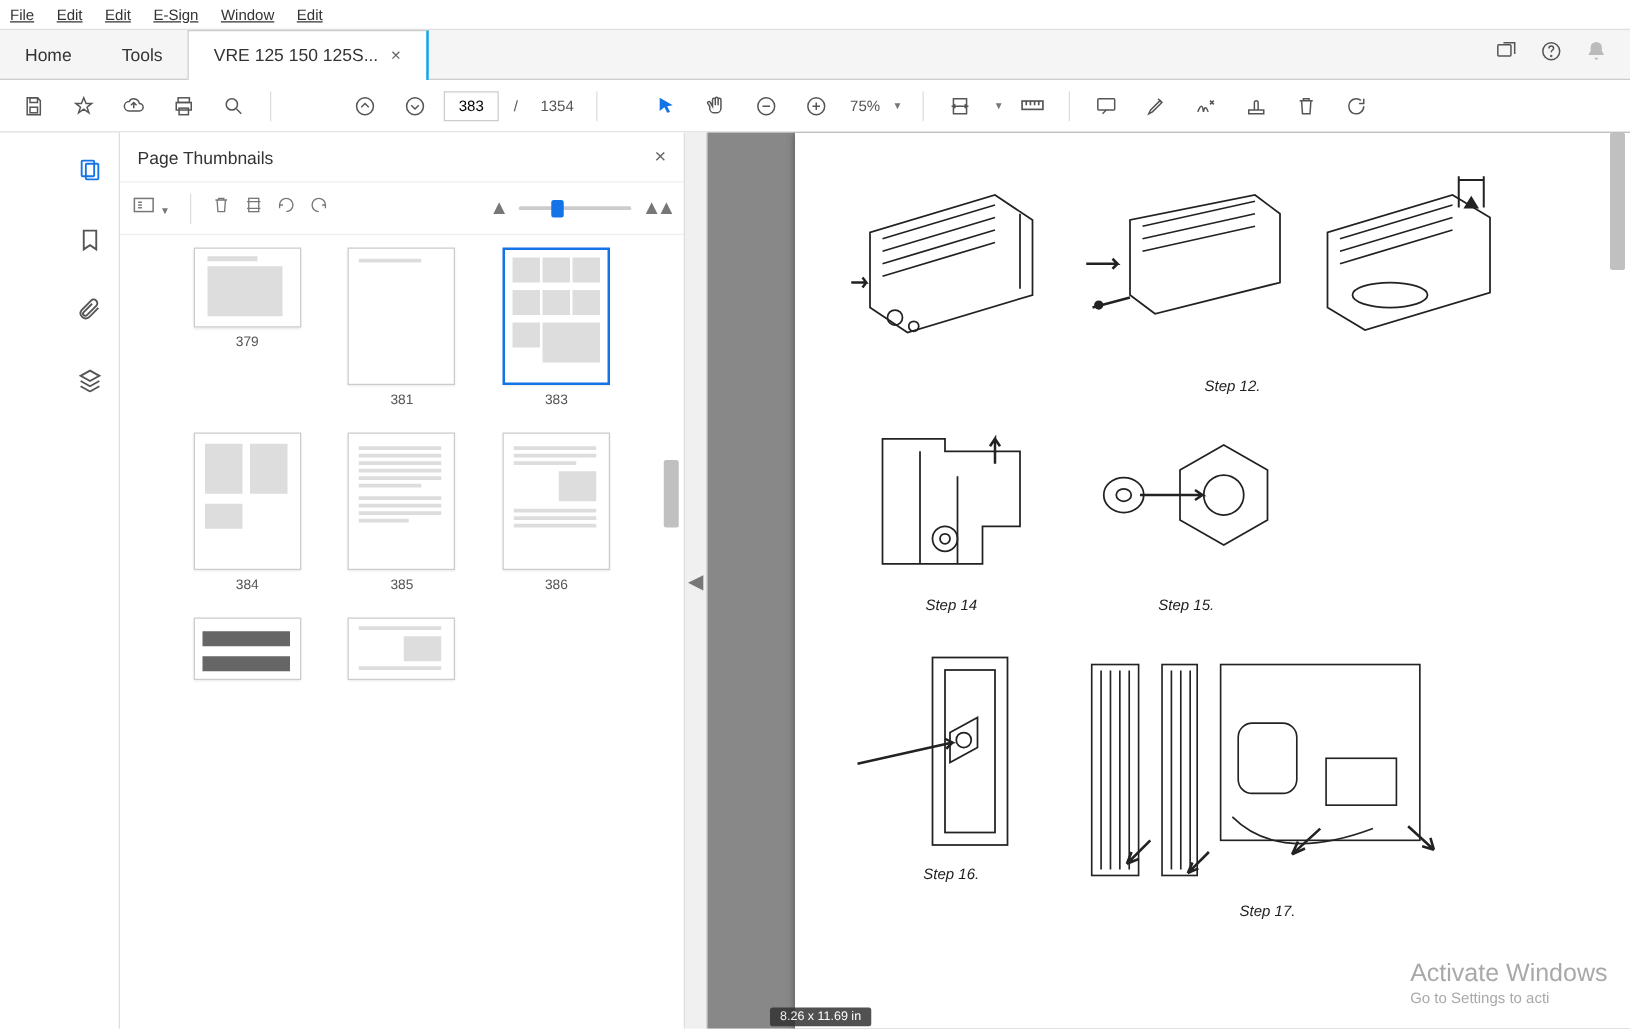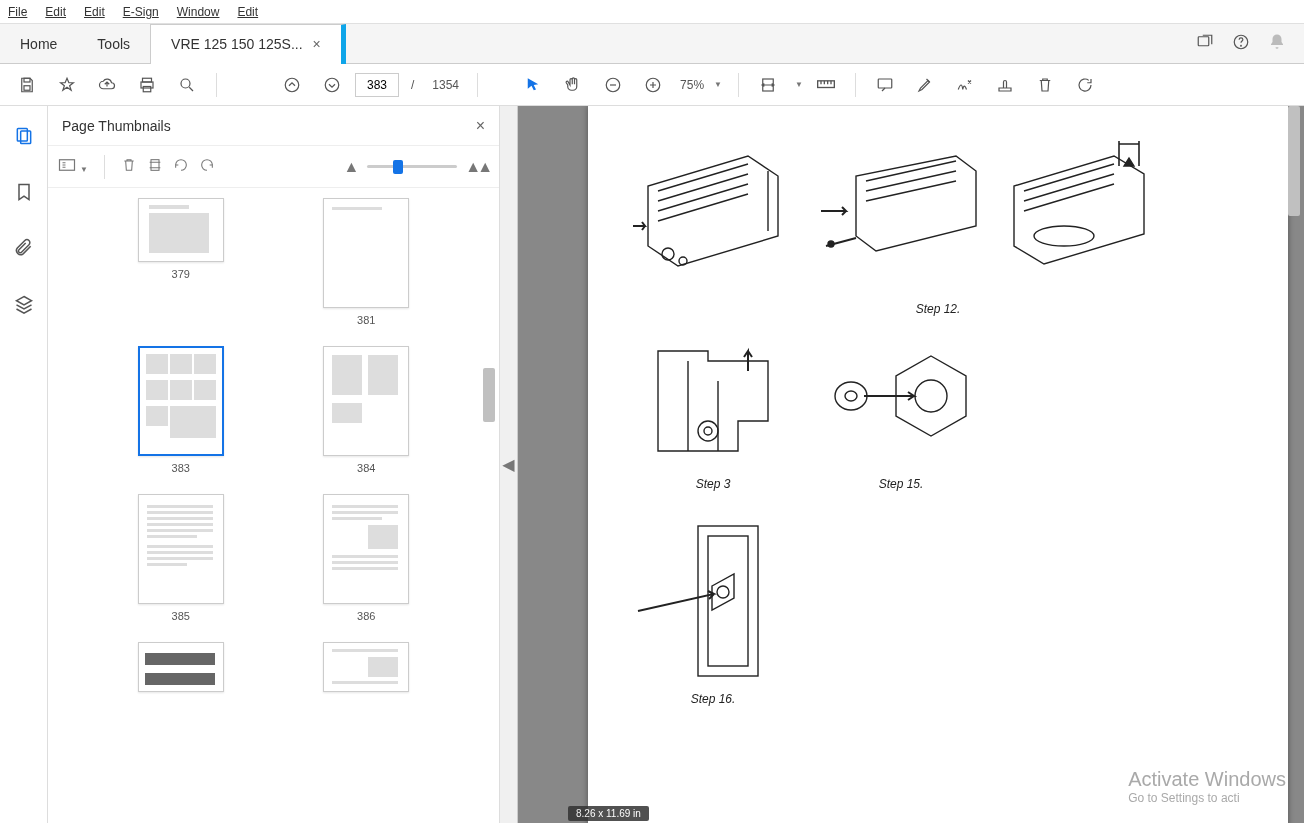"VRE 125 150 125S..." .tab-item.doc { border-right: 5px solid #0ea5e9 -> 2px solid #0ea5e9 }
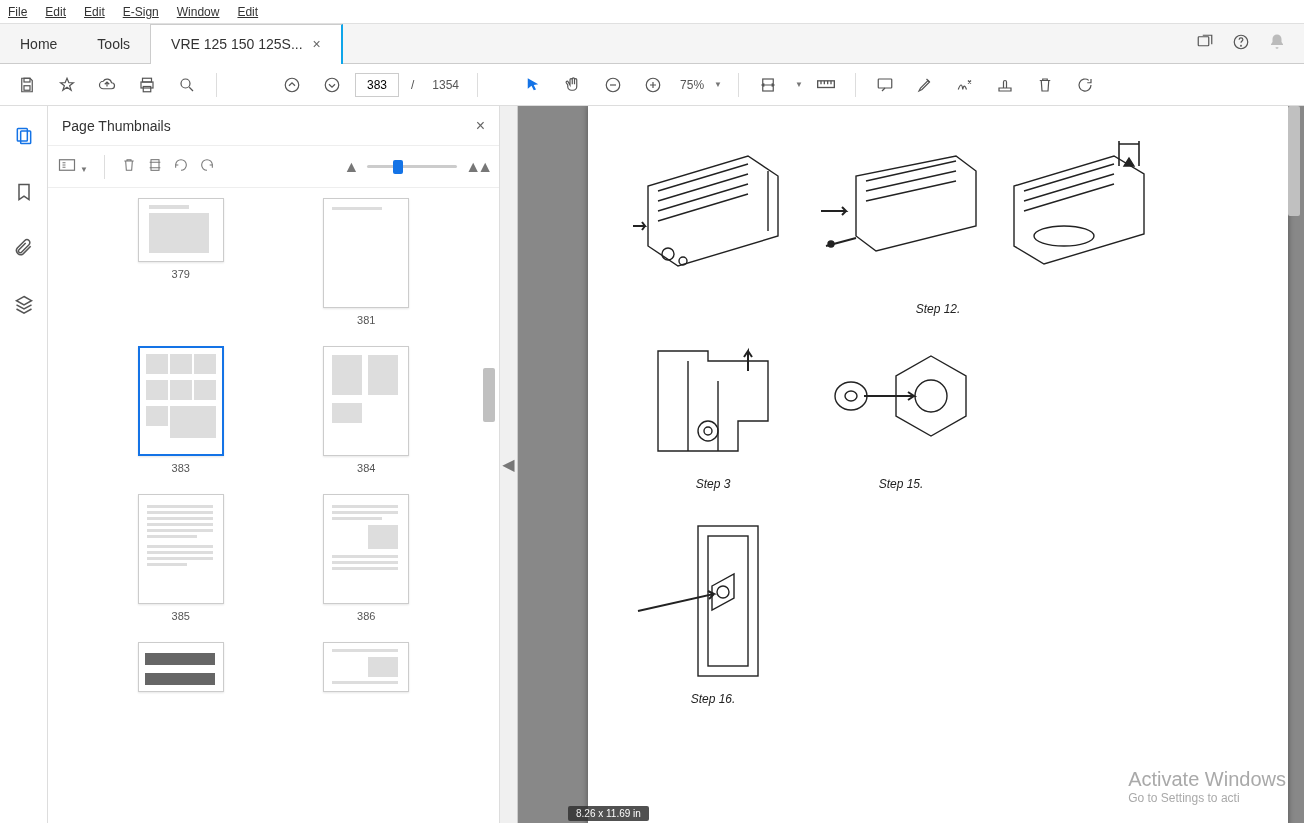"Page Thumbnails" .main { margin-left: none -> 48px }
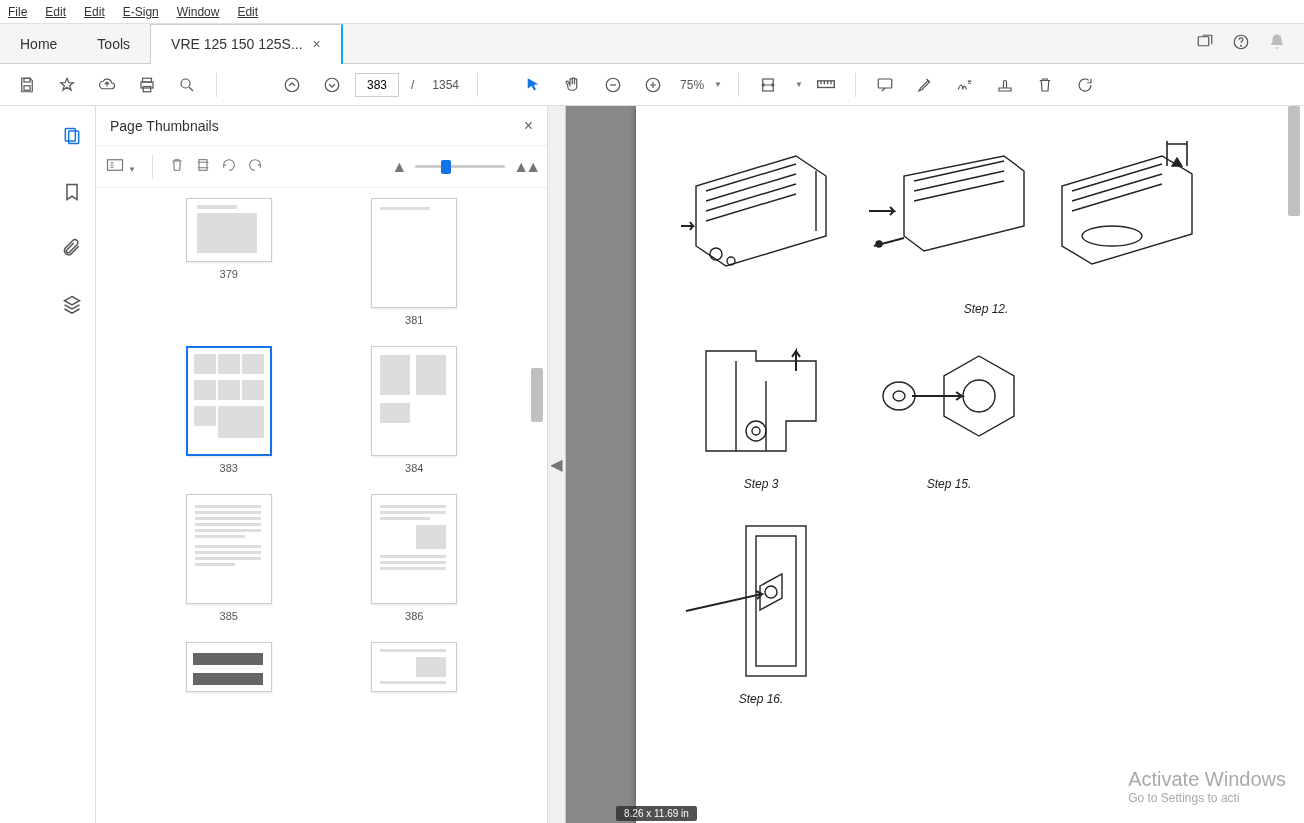"379" .thumb-grid { grid-template-columns: 1fr 1fr -> 1fr 1fr 1fr }
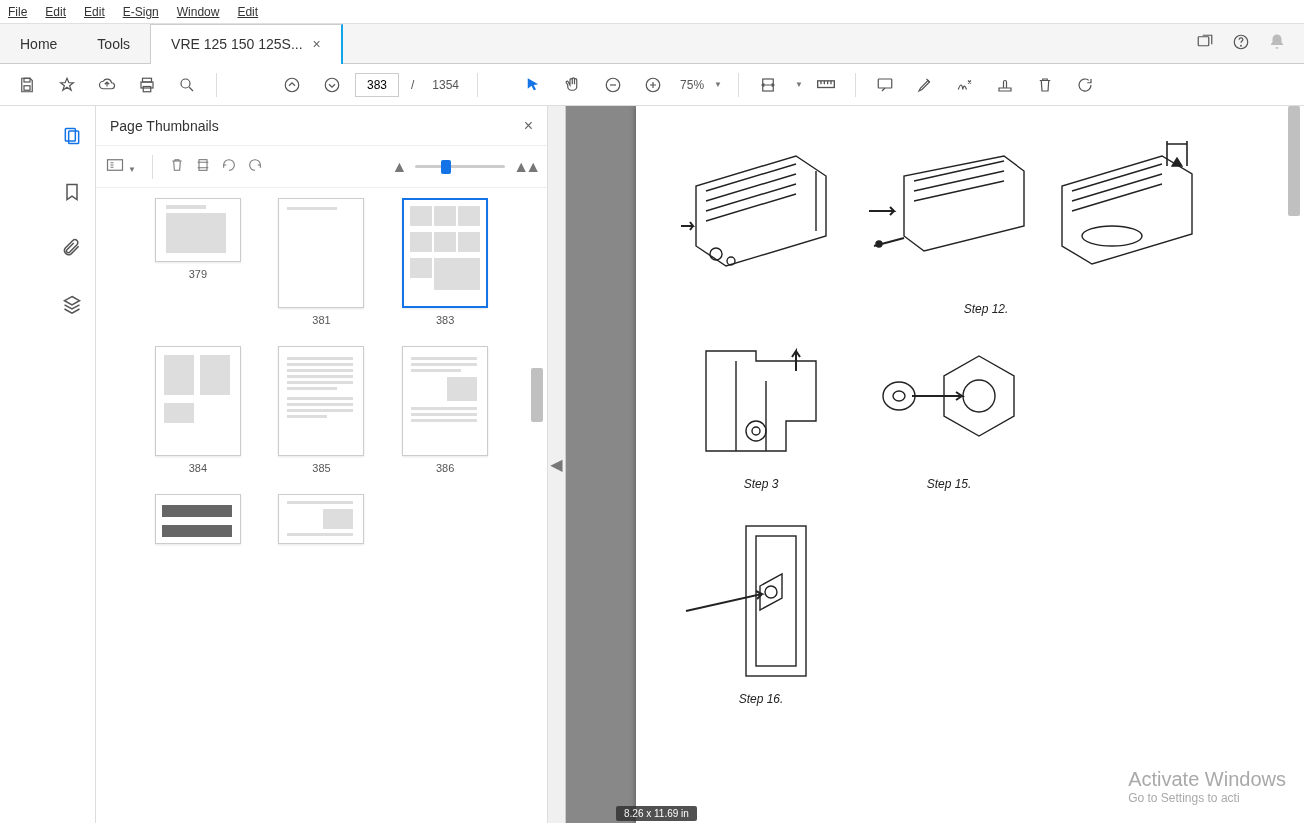"Step 3" div.fig-label { text: 3 -> 14 }
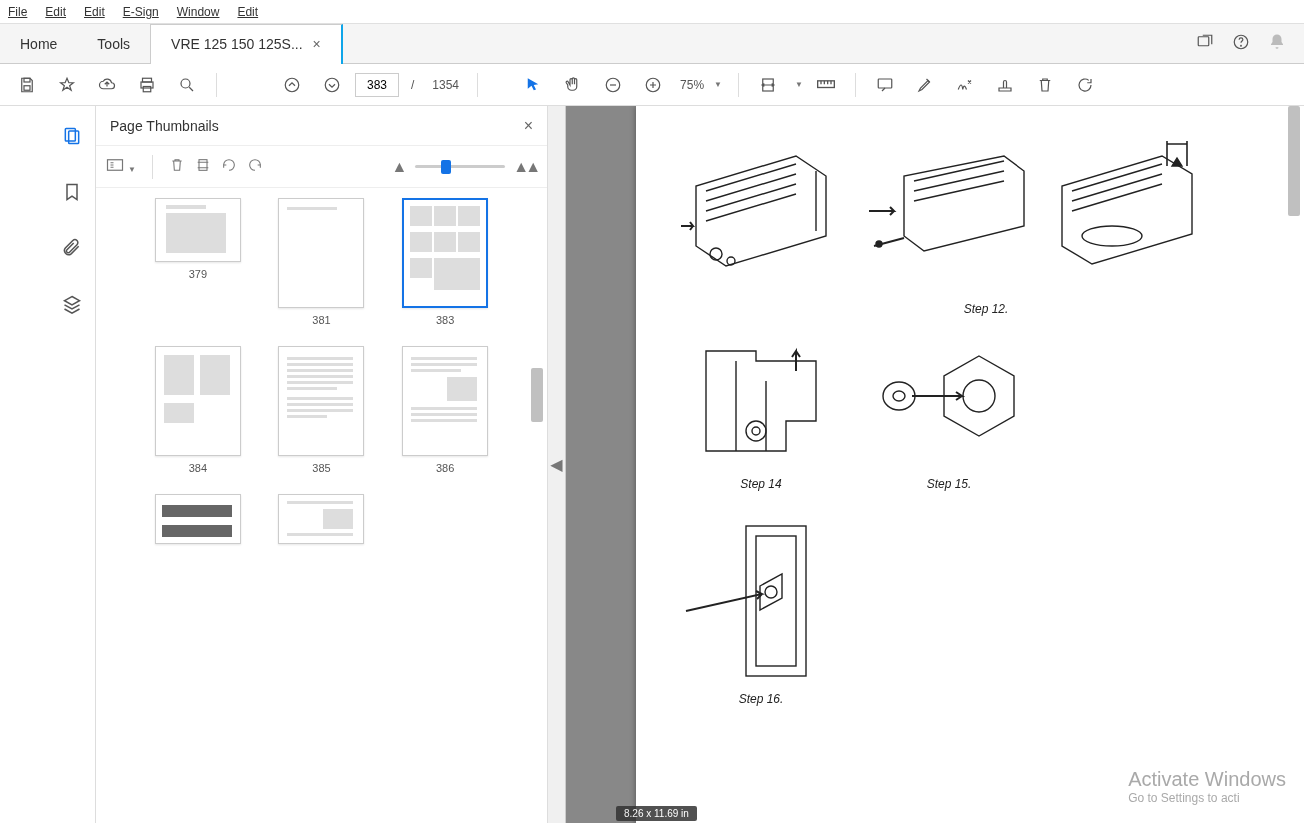"Step 17." div.fig { html: none -> <div> <div> <svg> <rect></rect> <path></path> <rect></rect> <path></path> <rect></rect> <rect></rect> <rect></rect> <path></path> <path></path> <path></path> <path></path> <path></path> </svg> </div> <div>Step 17.</div> </div> }
